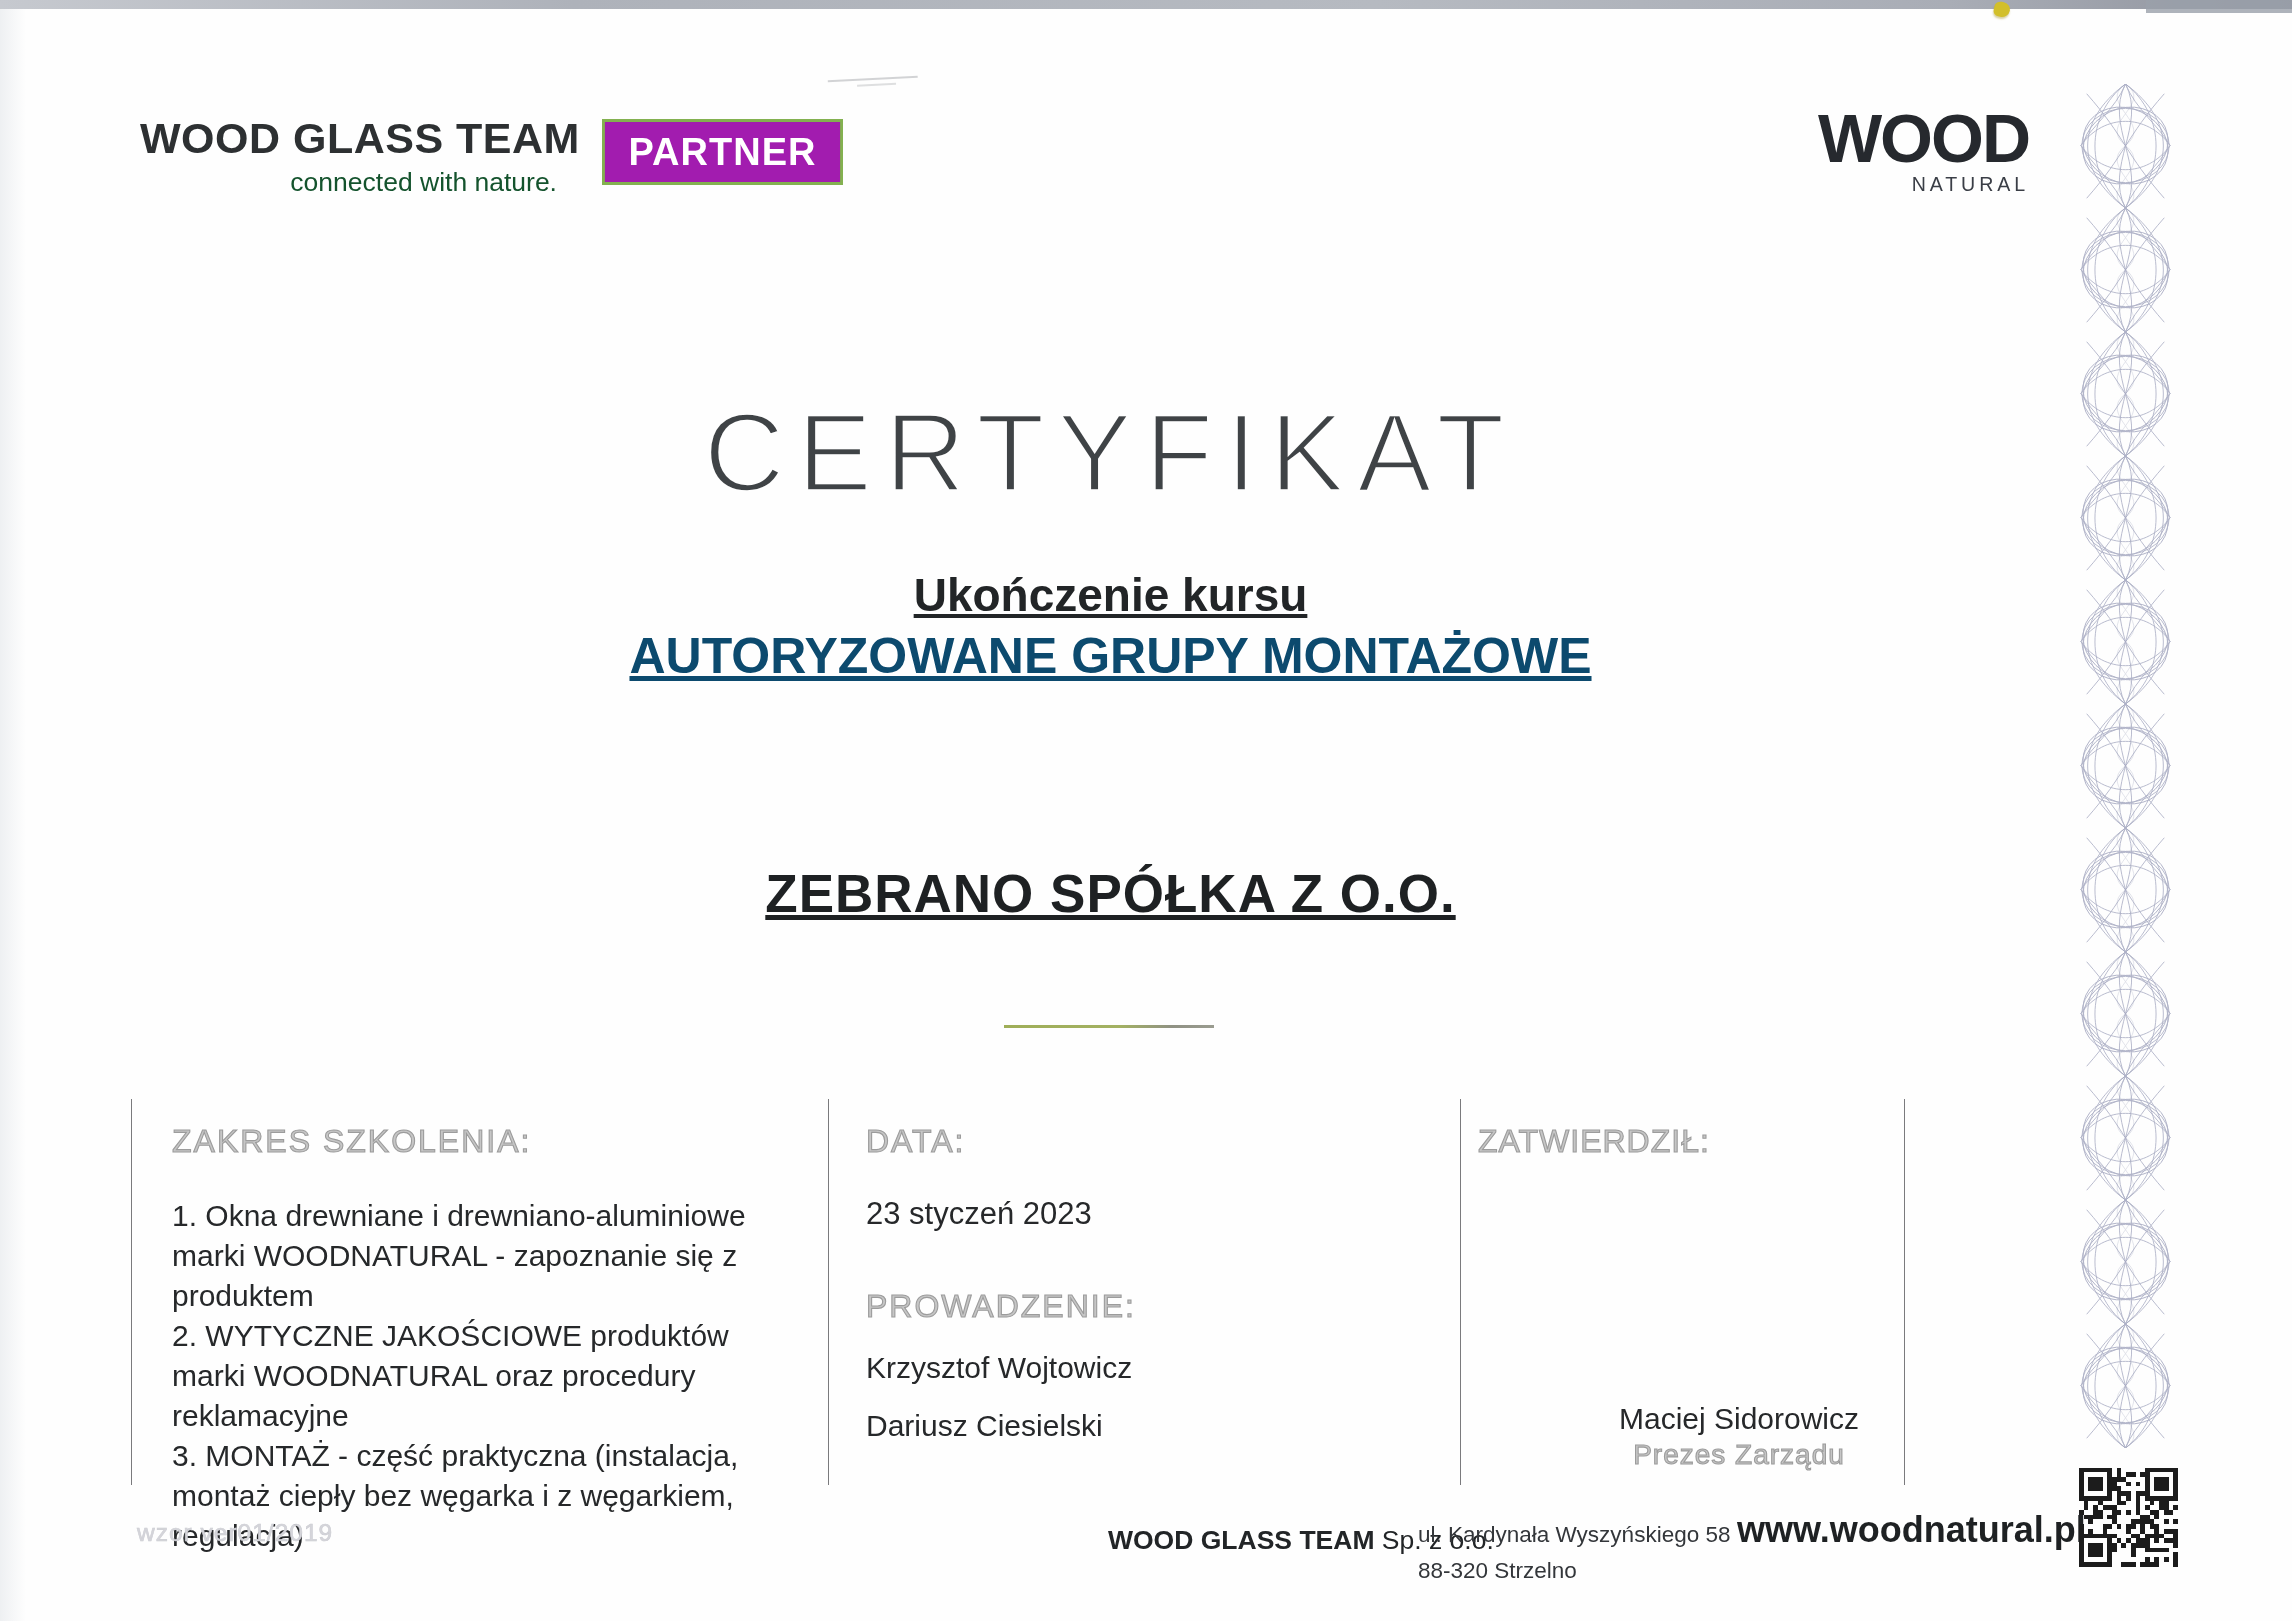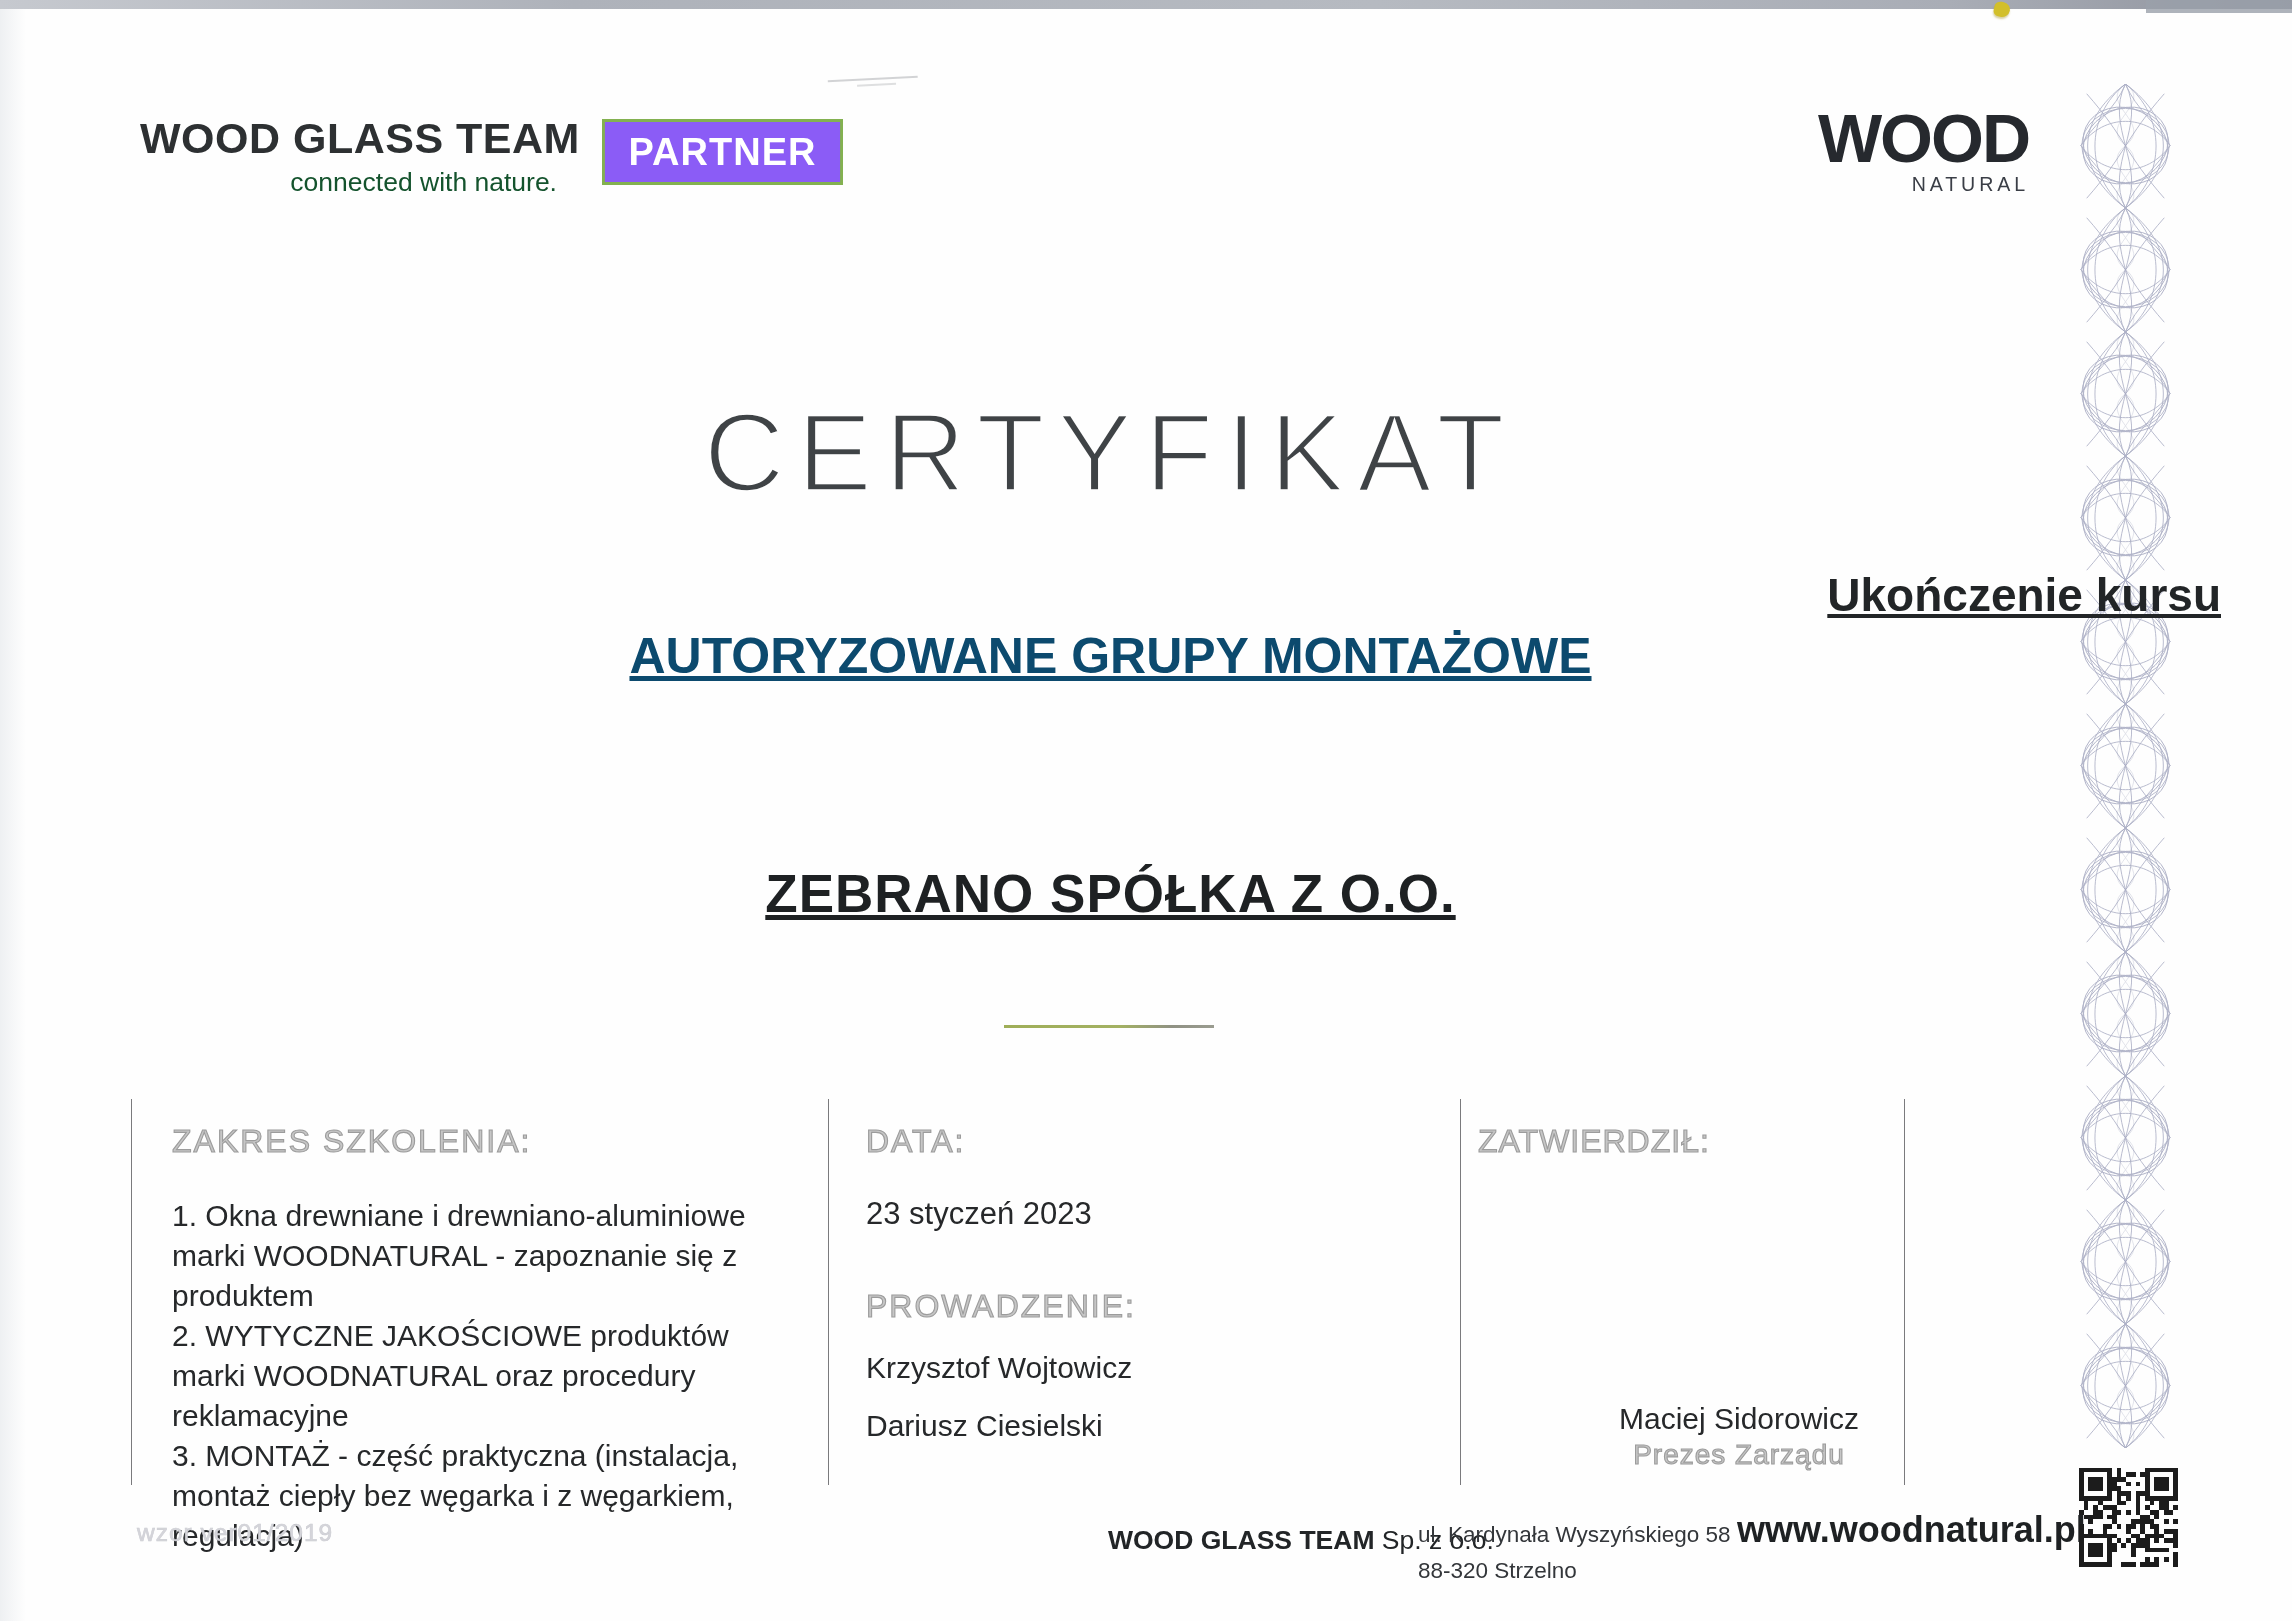"PARTNER" .partner-badge { background: #8b5cf6 -> #a21caf }
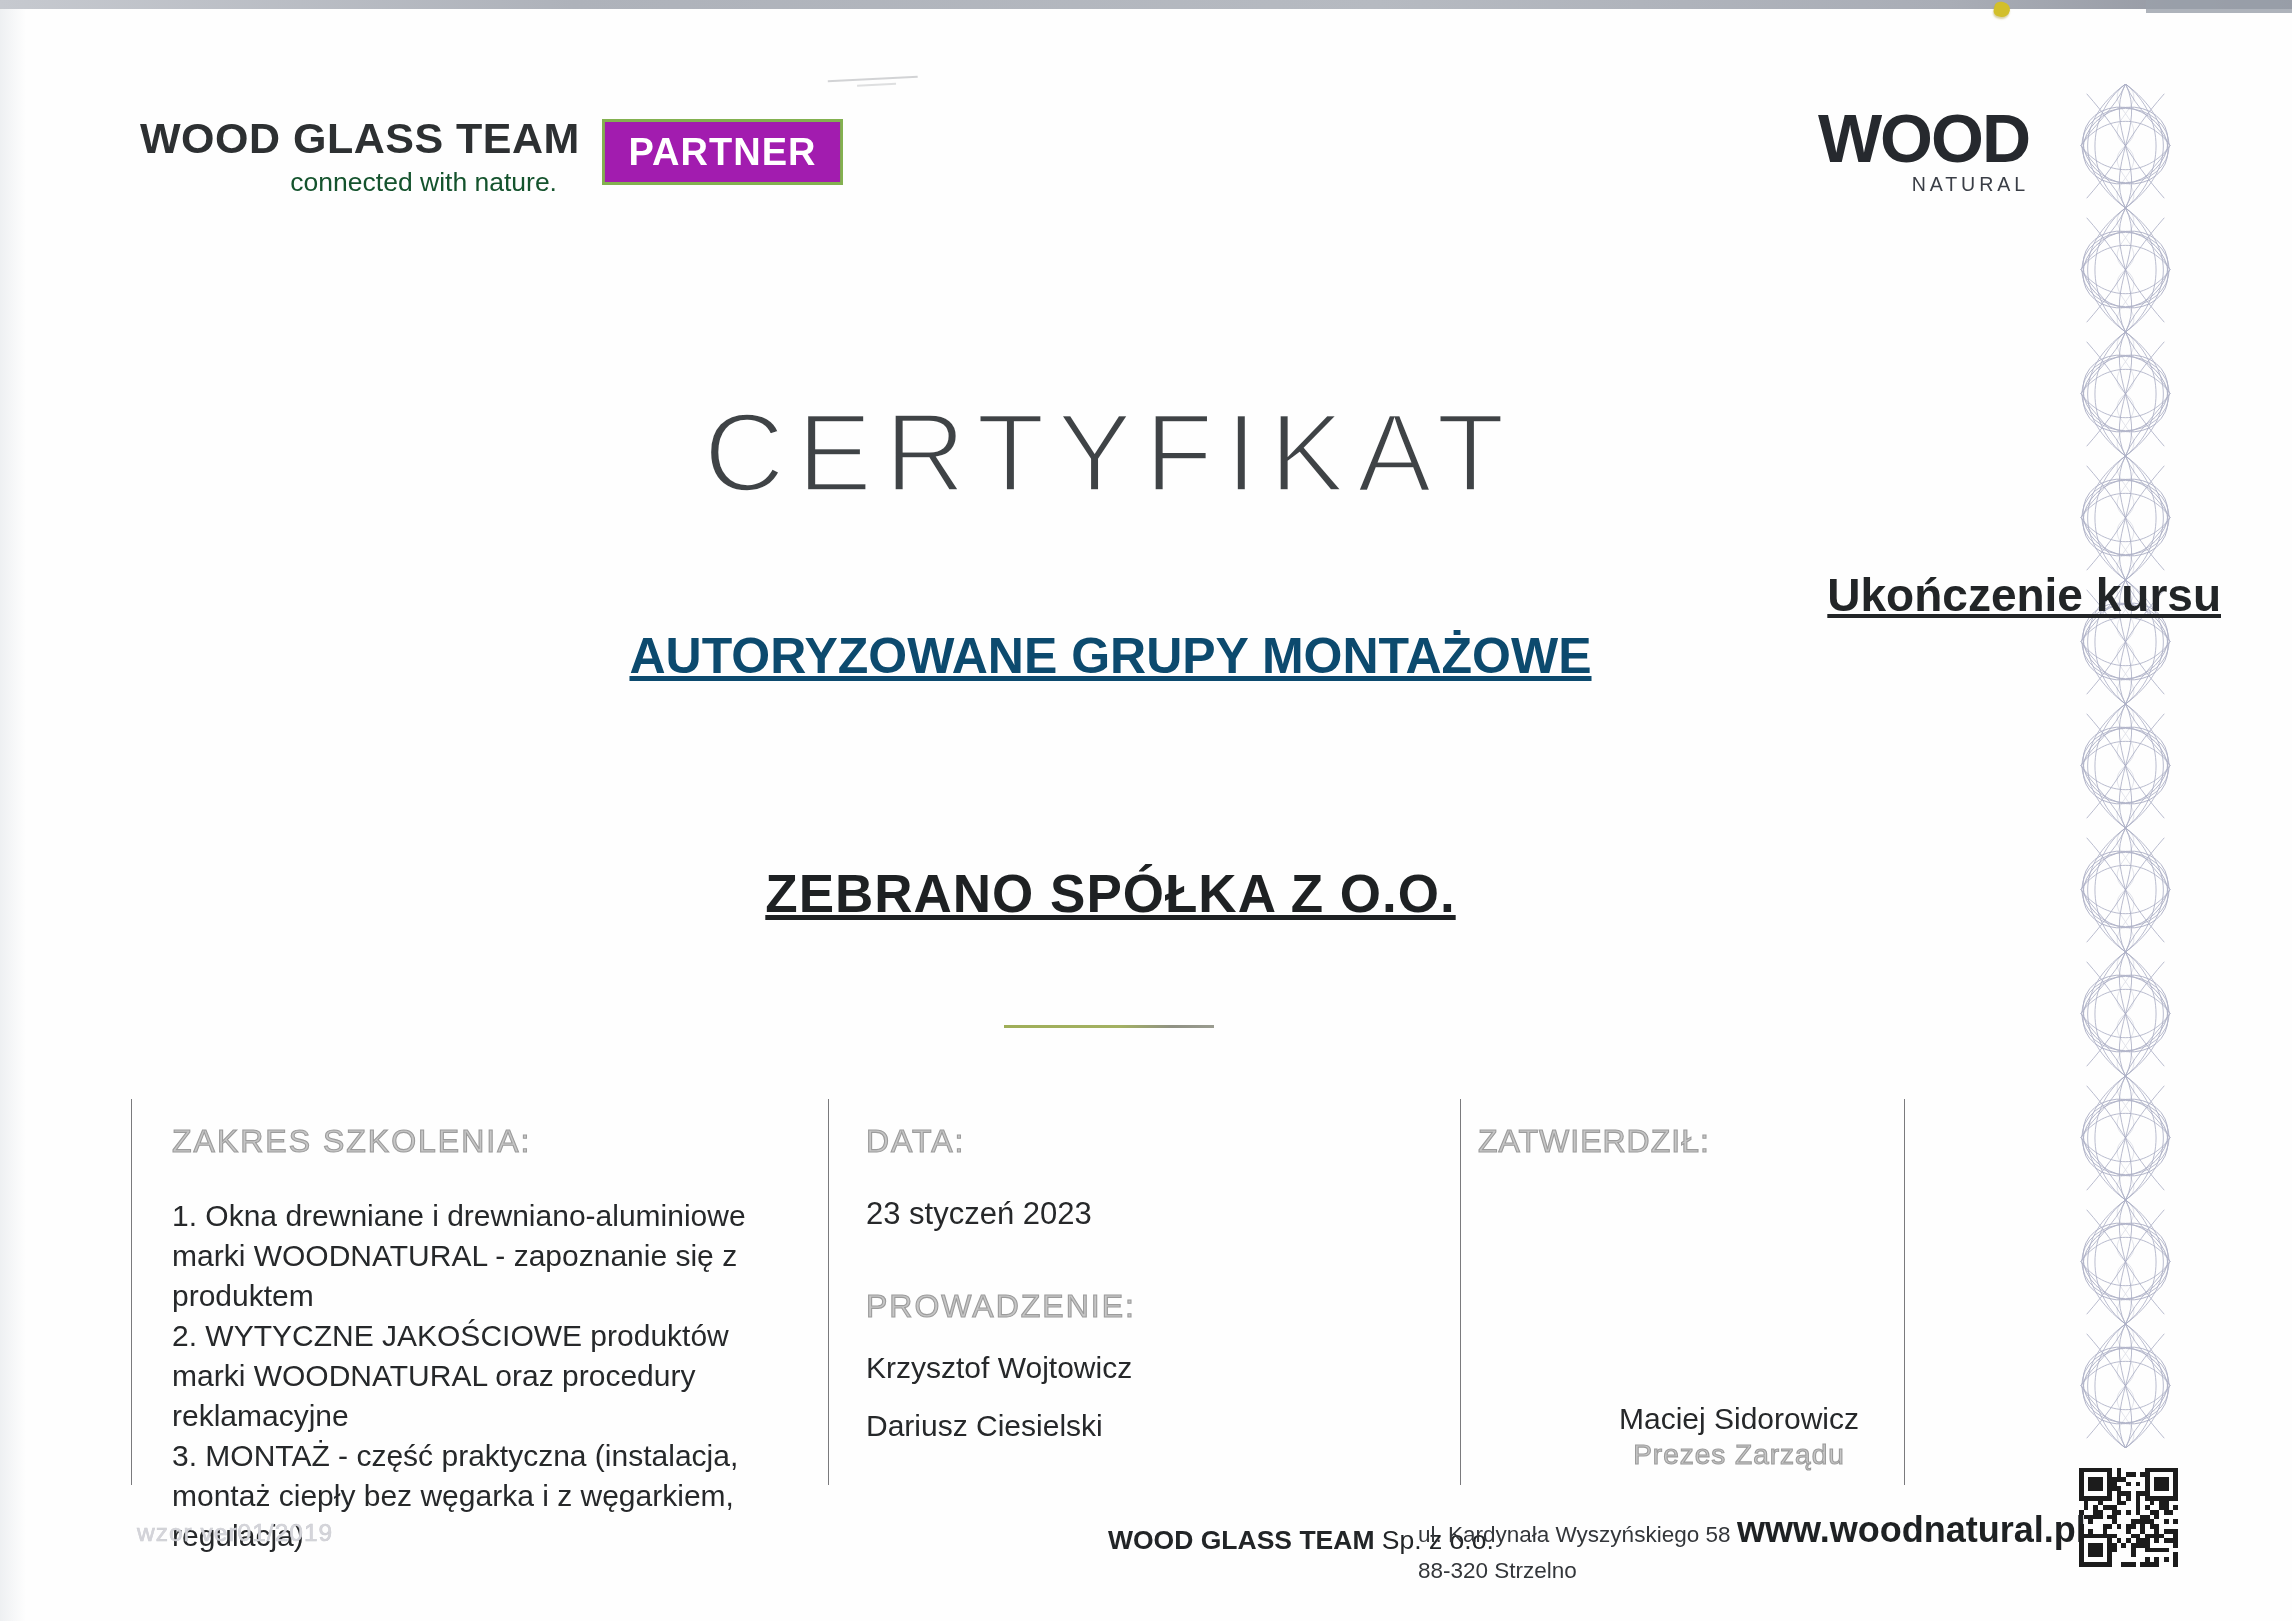"Ukończenie kursu" .course1 { text-align: right -> none }
